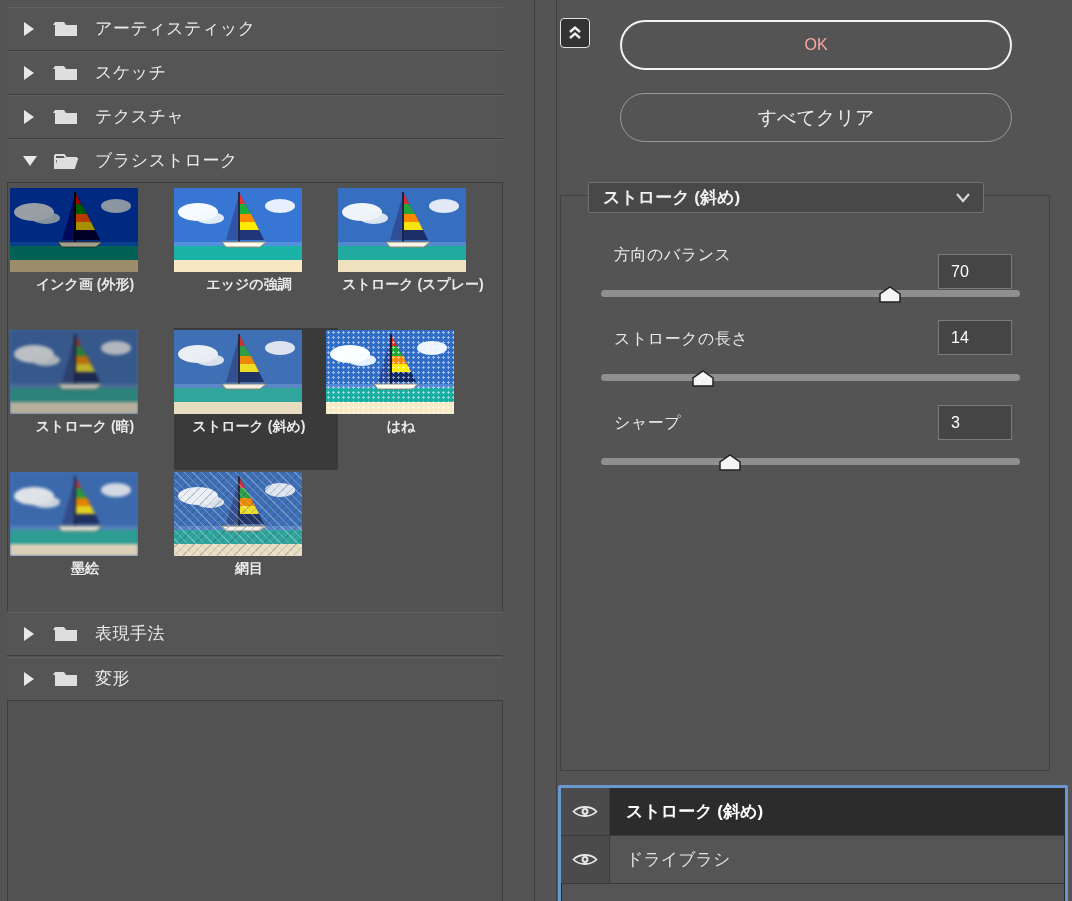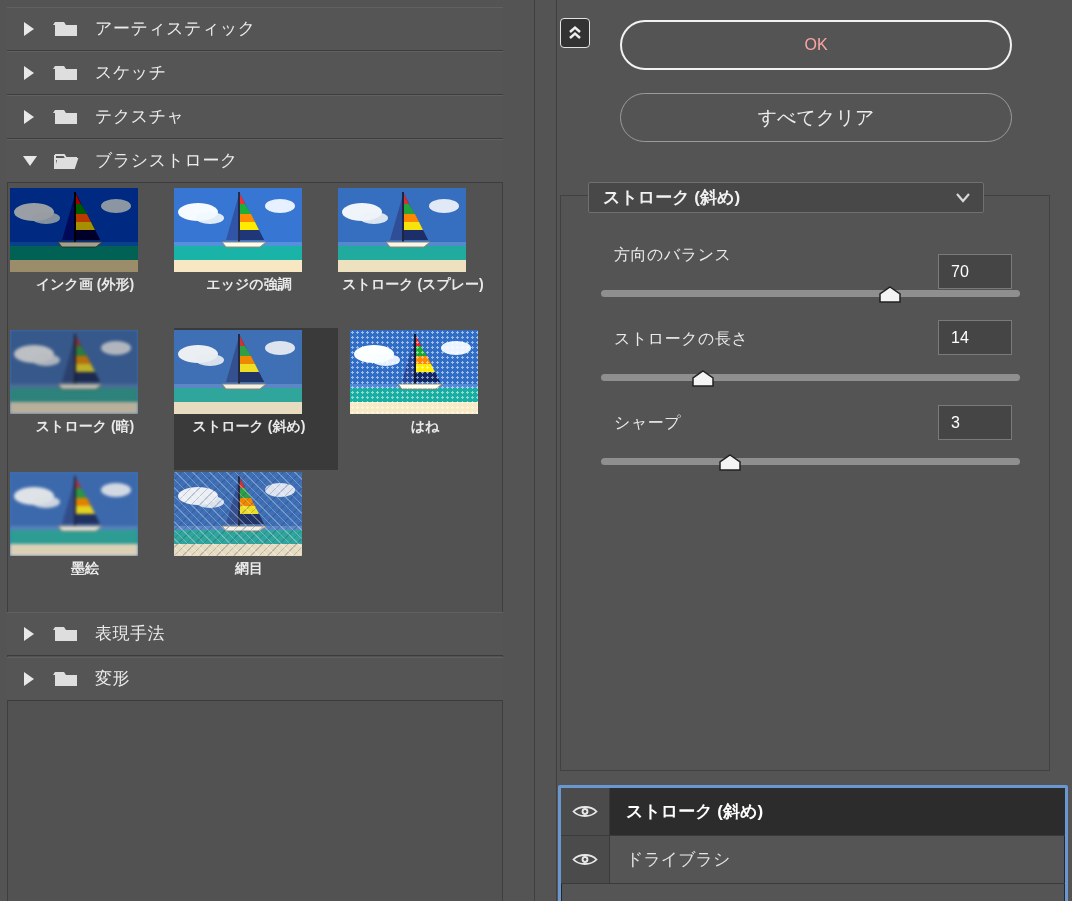"はね" div.thumb { left: 350px -> 326px }
